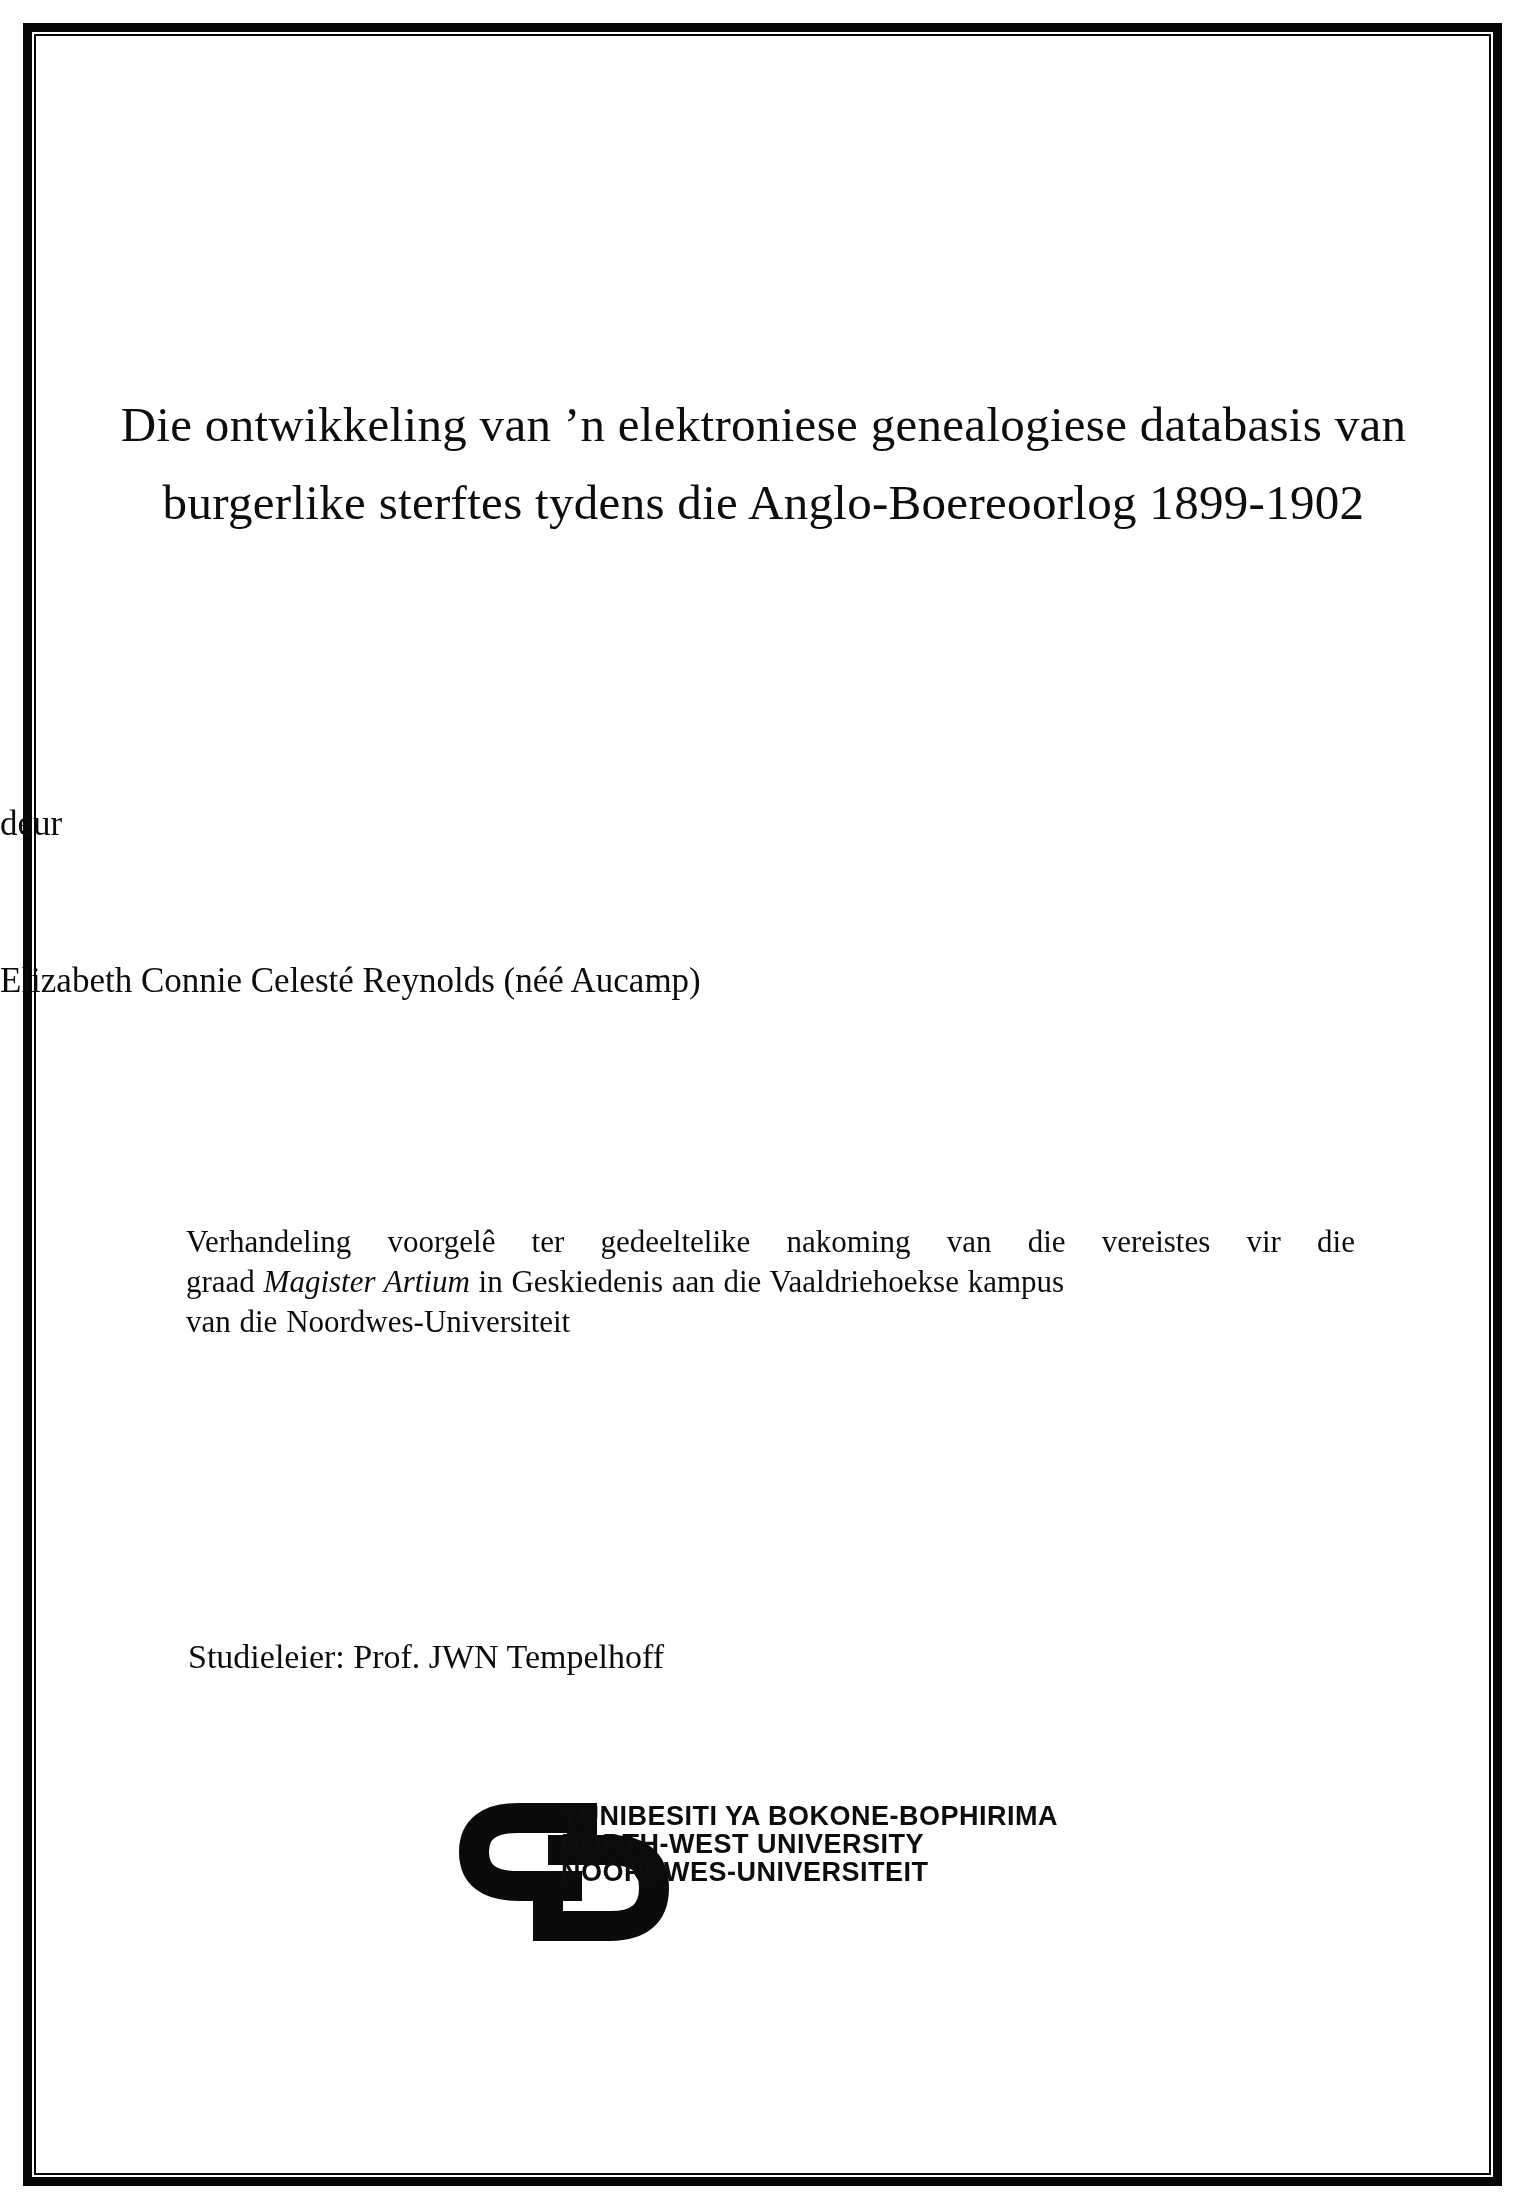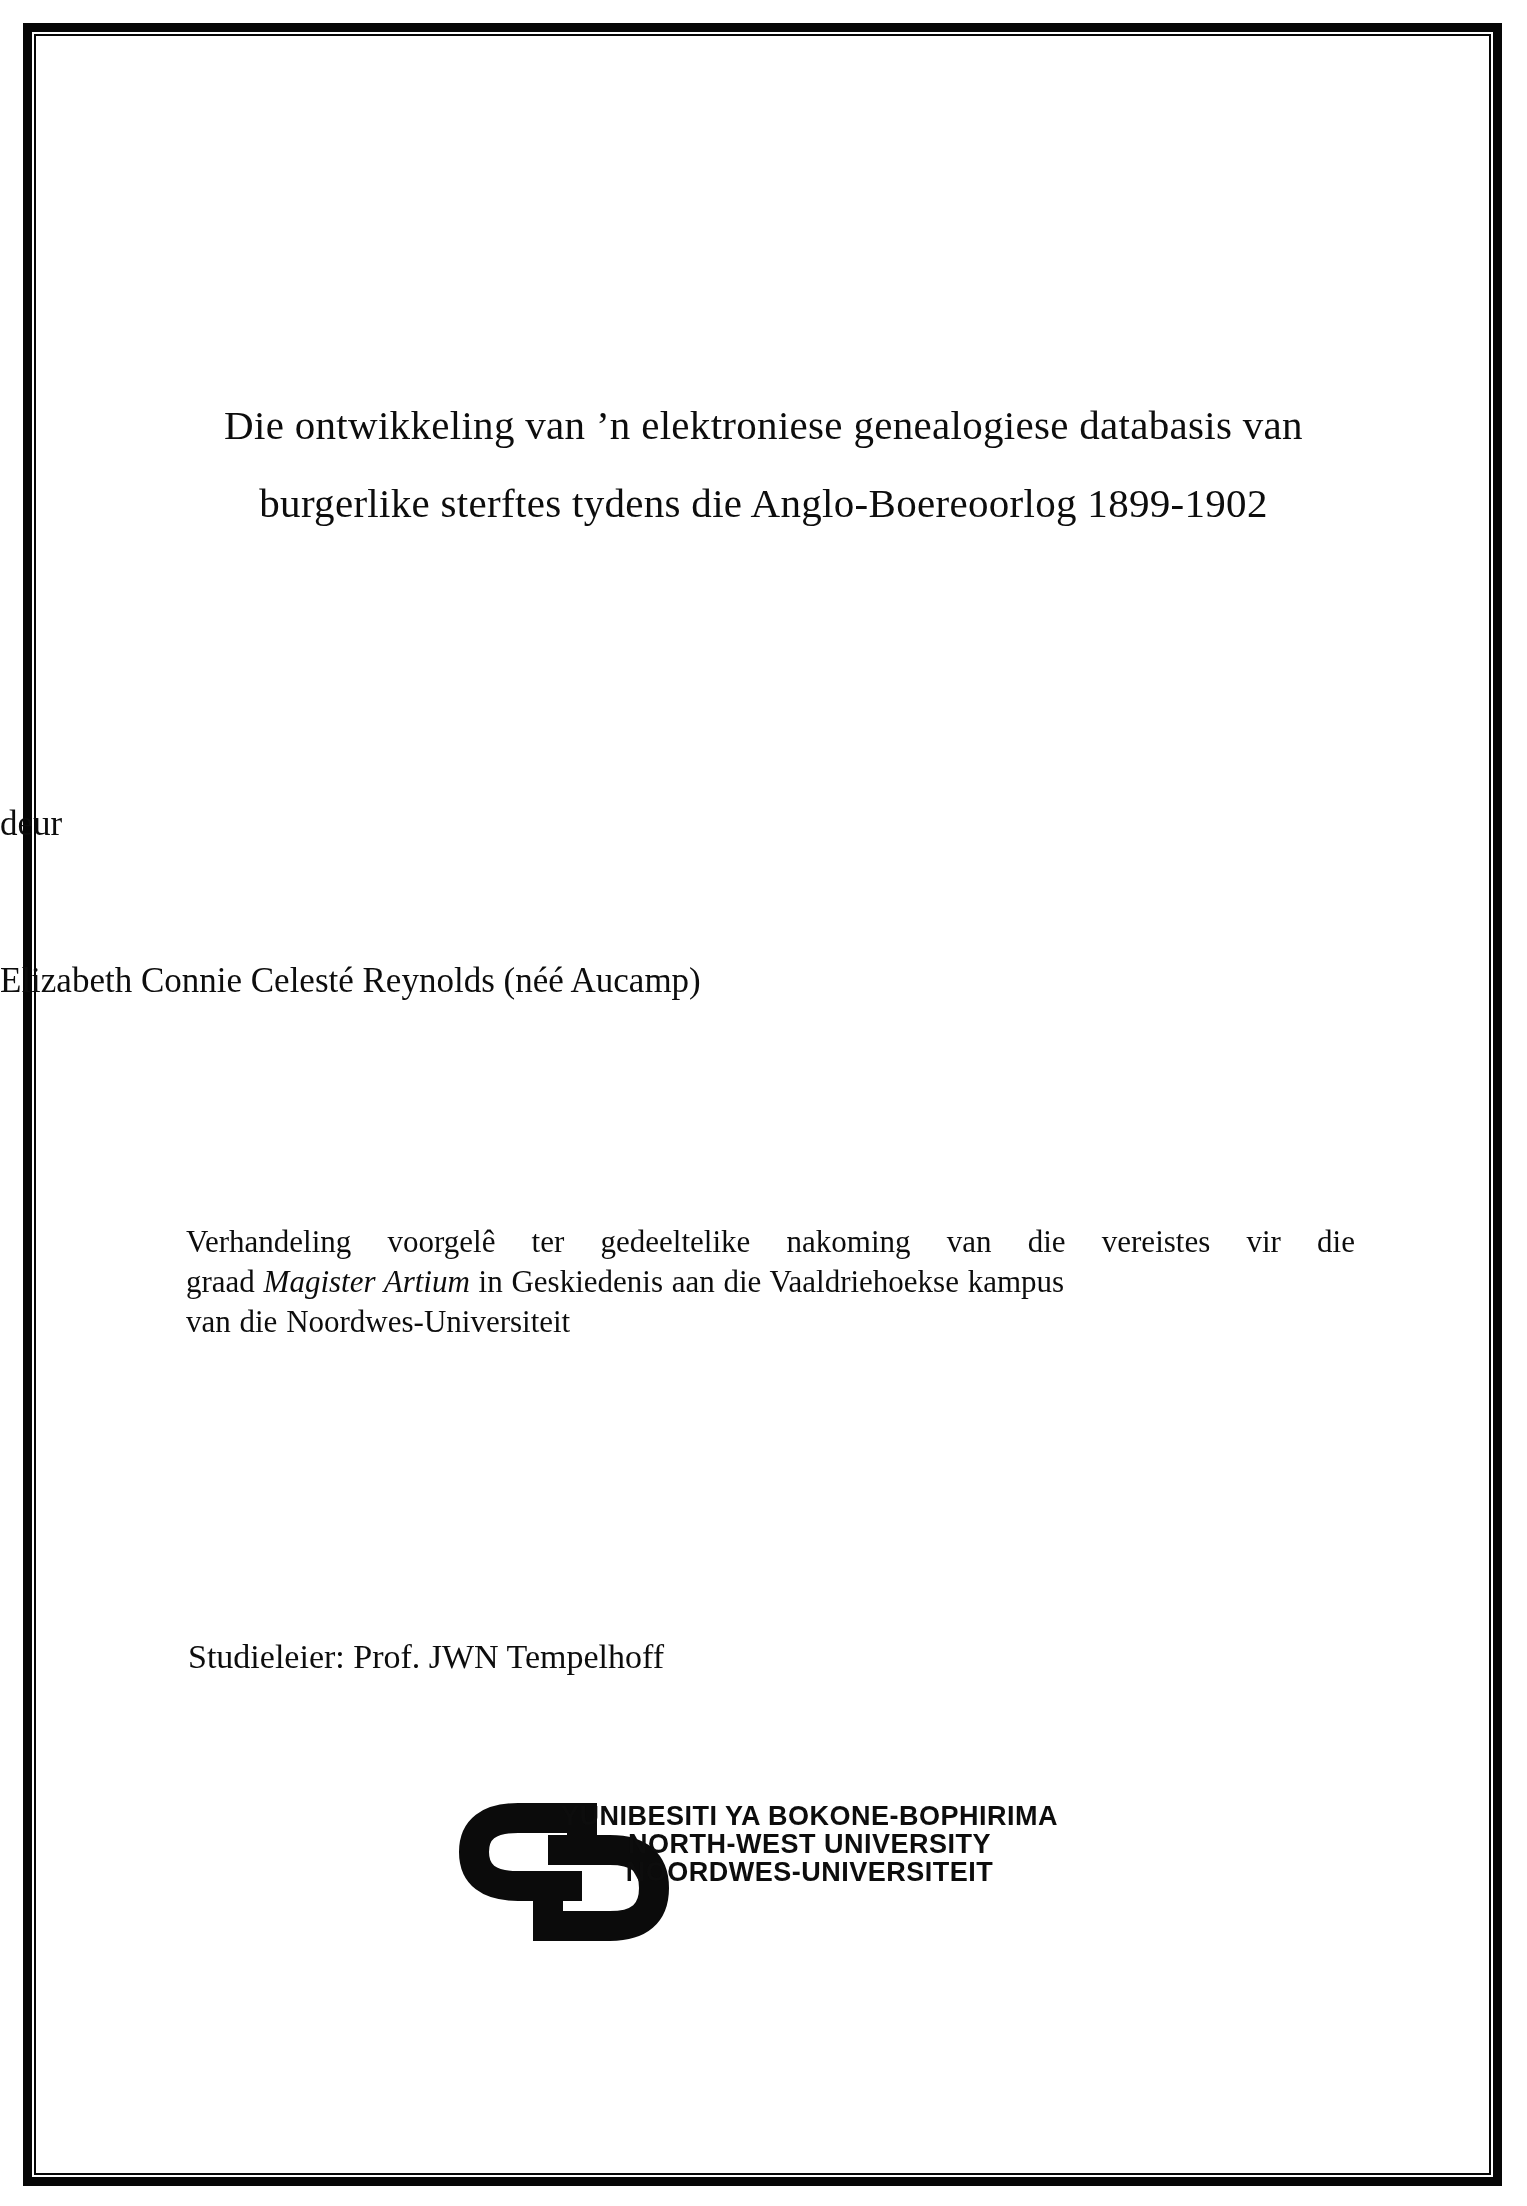"Die ontwikkeling van ’n elektroniese" .title-block { font-size: 41px -> 49px }
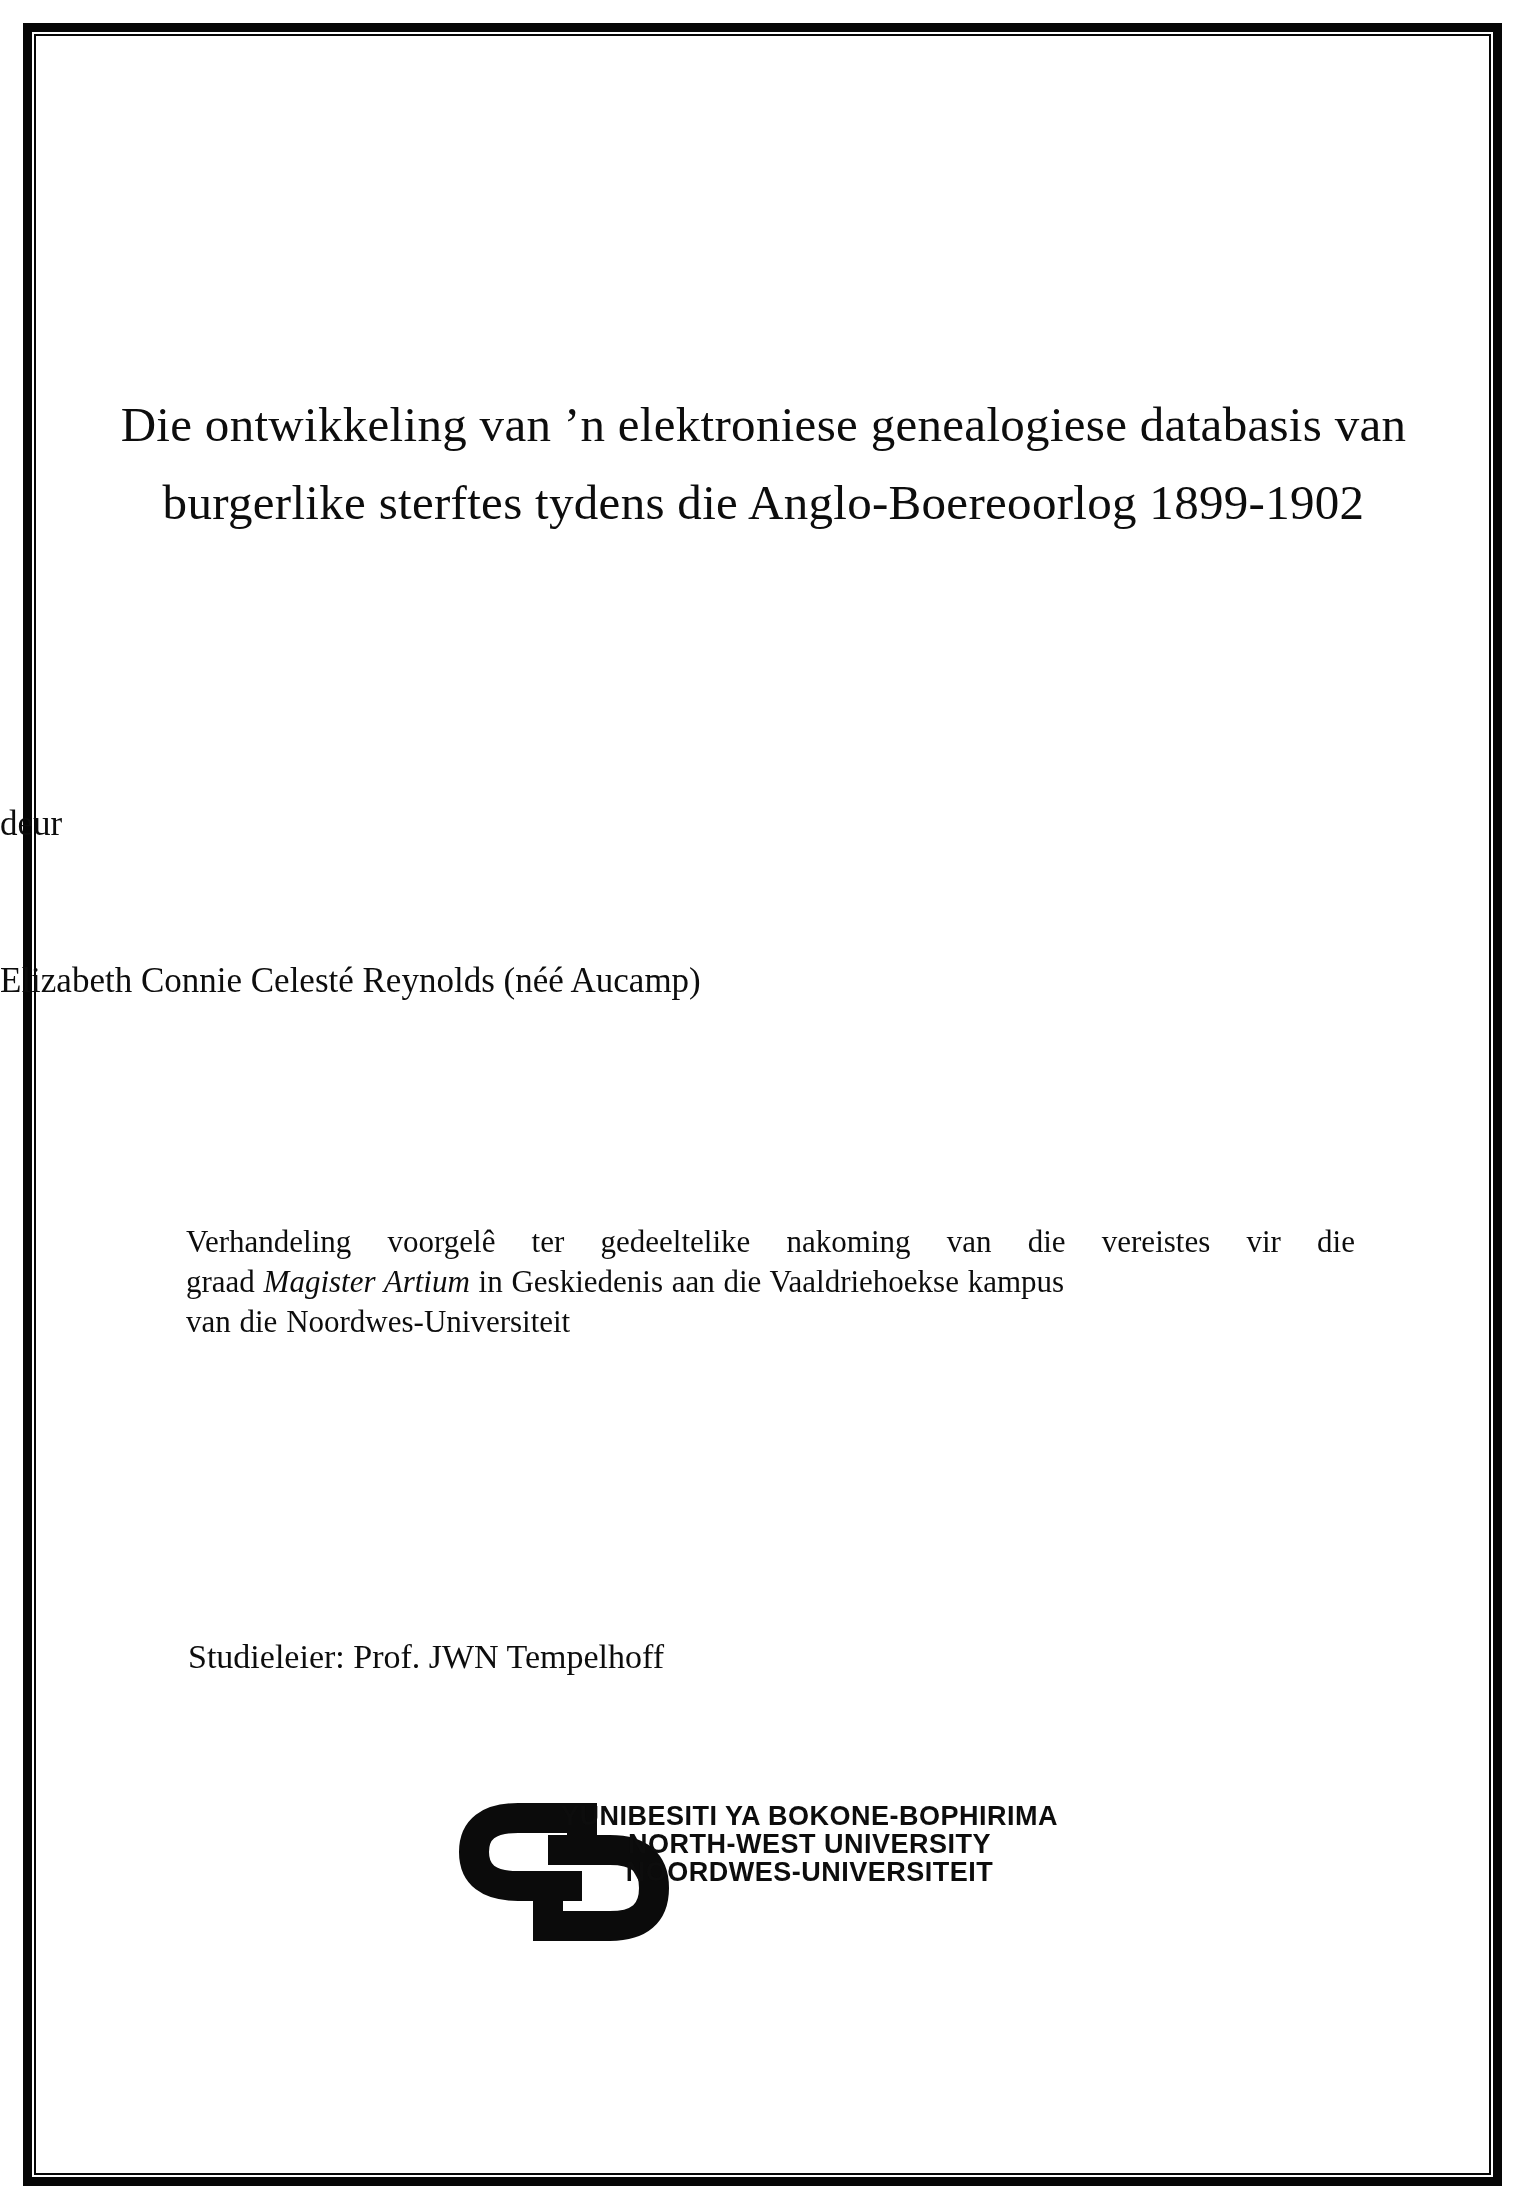"YUNIBESITI YA BOKONE-BOPHIRIMA" .logo-text { text-align: center -> left }
